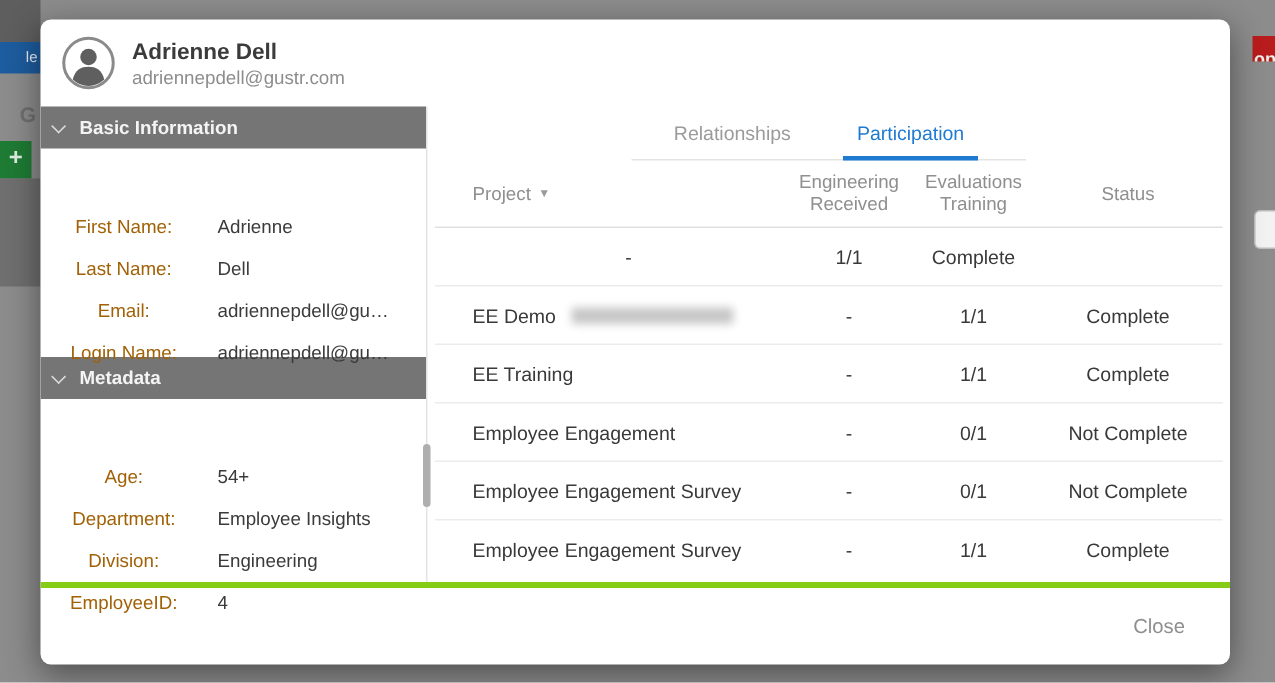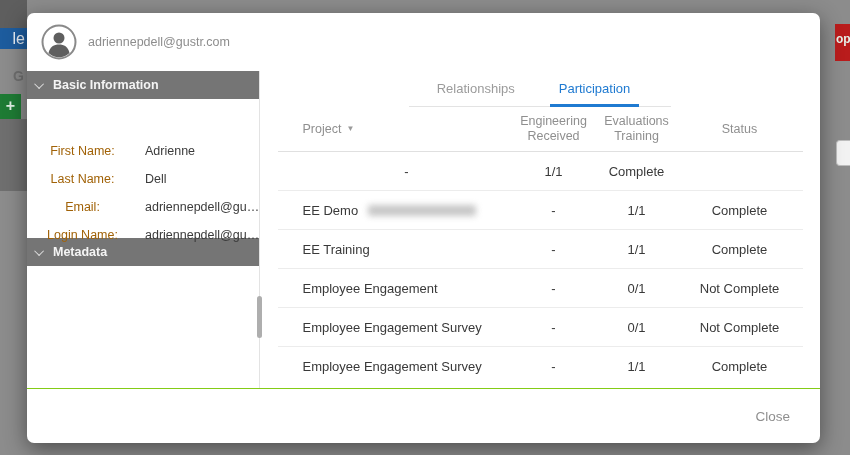"le" .frag-navy { font-size: 16px -> 10px }
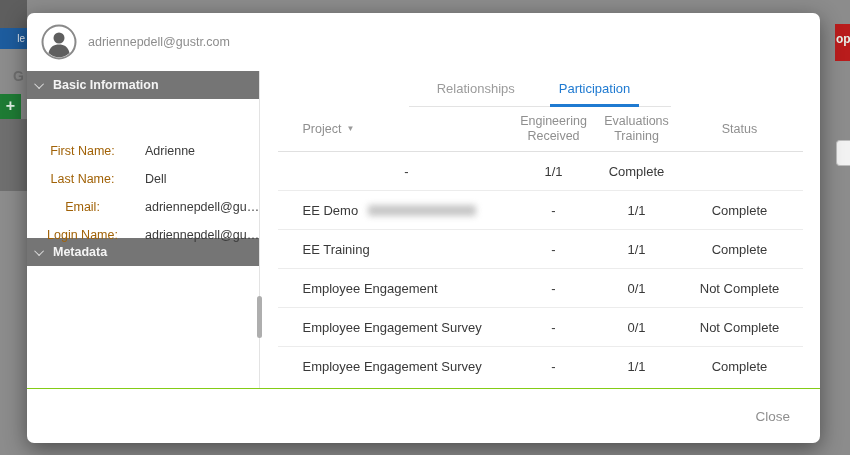"Adrienne Dell" div.id-name { html: none -> <div>Adrienne Dell</div> }
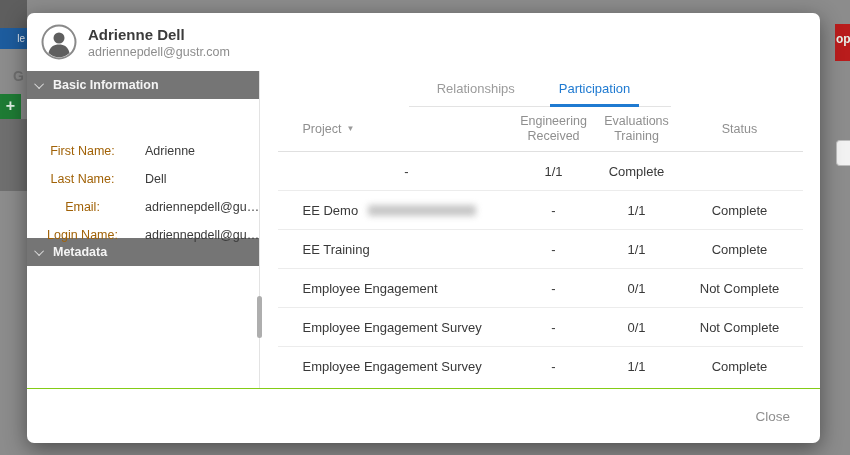"op" .frag-op { height: 37px -> 17px }
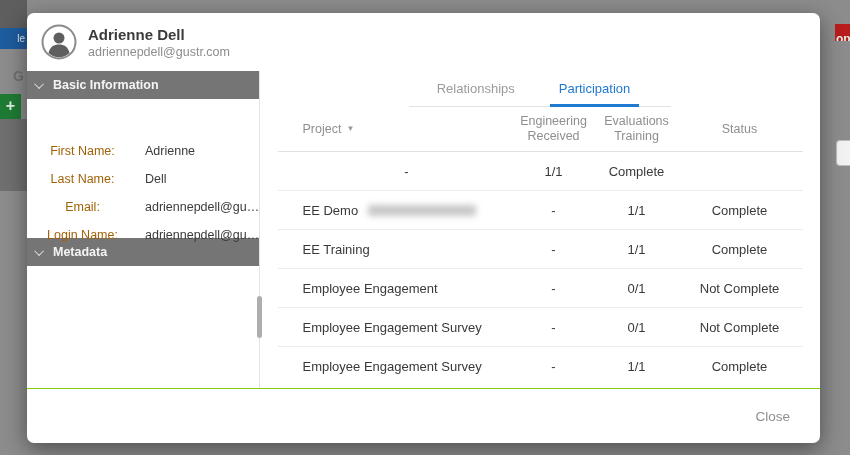"Basic Information" .sidebar { width: 233px -> 258px }
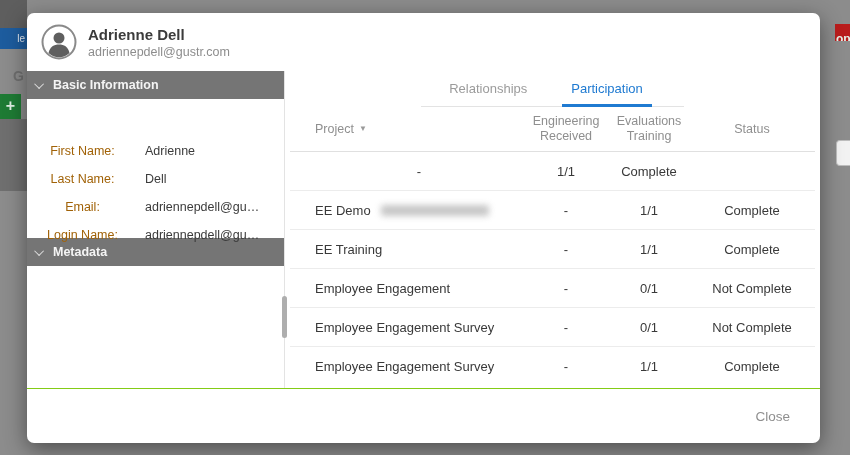"Age:" div.sb-fields { html: none -> <div> <div> <span>Age:</span> <span>54+</span> </div> <div> <span>Department:</span> <span>Employee Insights</span> </div> <div> <span>Division:</span> <span>Engineering</span> </div> <div> <span>EmployeeID:</span> <span>4</span> </div> </div> }
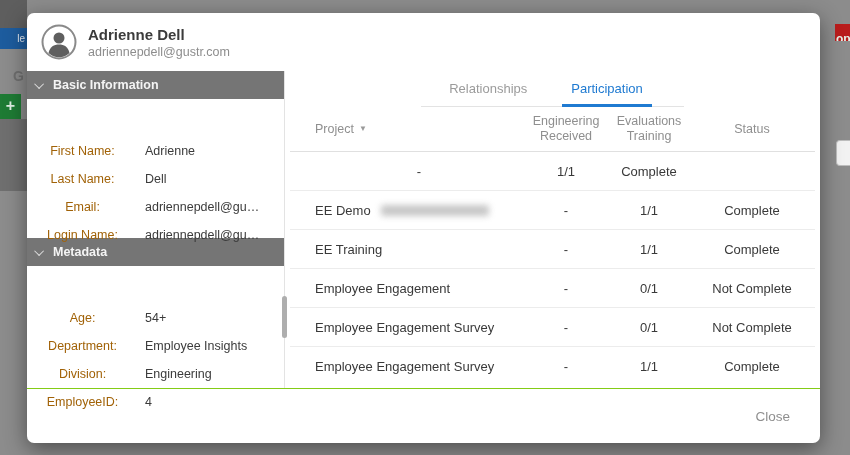"Close" .modal-footer { border-top: 1px solid #84cc16 -> 4px solid #84cc16 }
